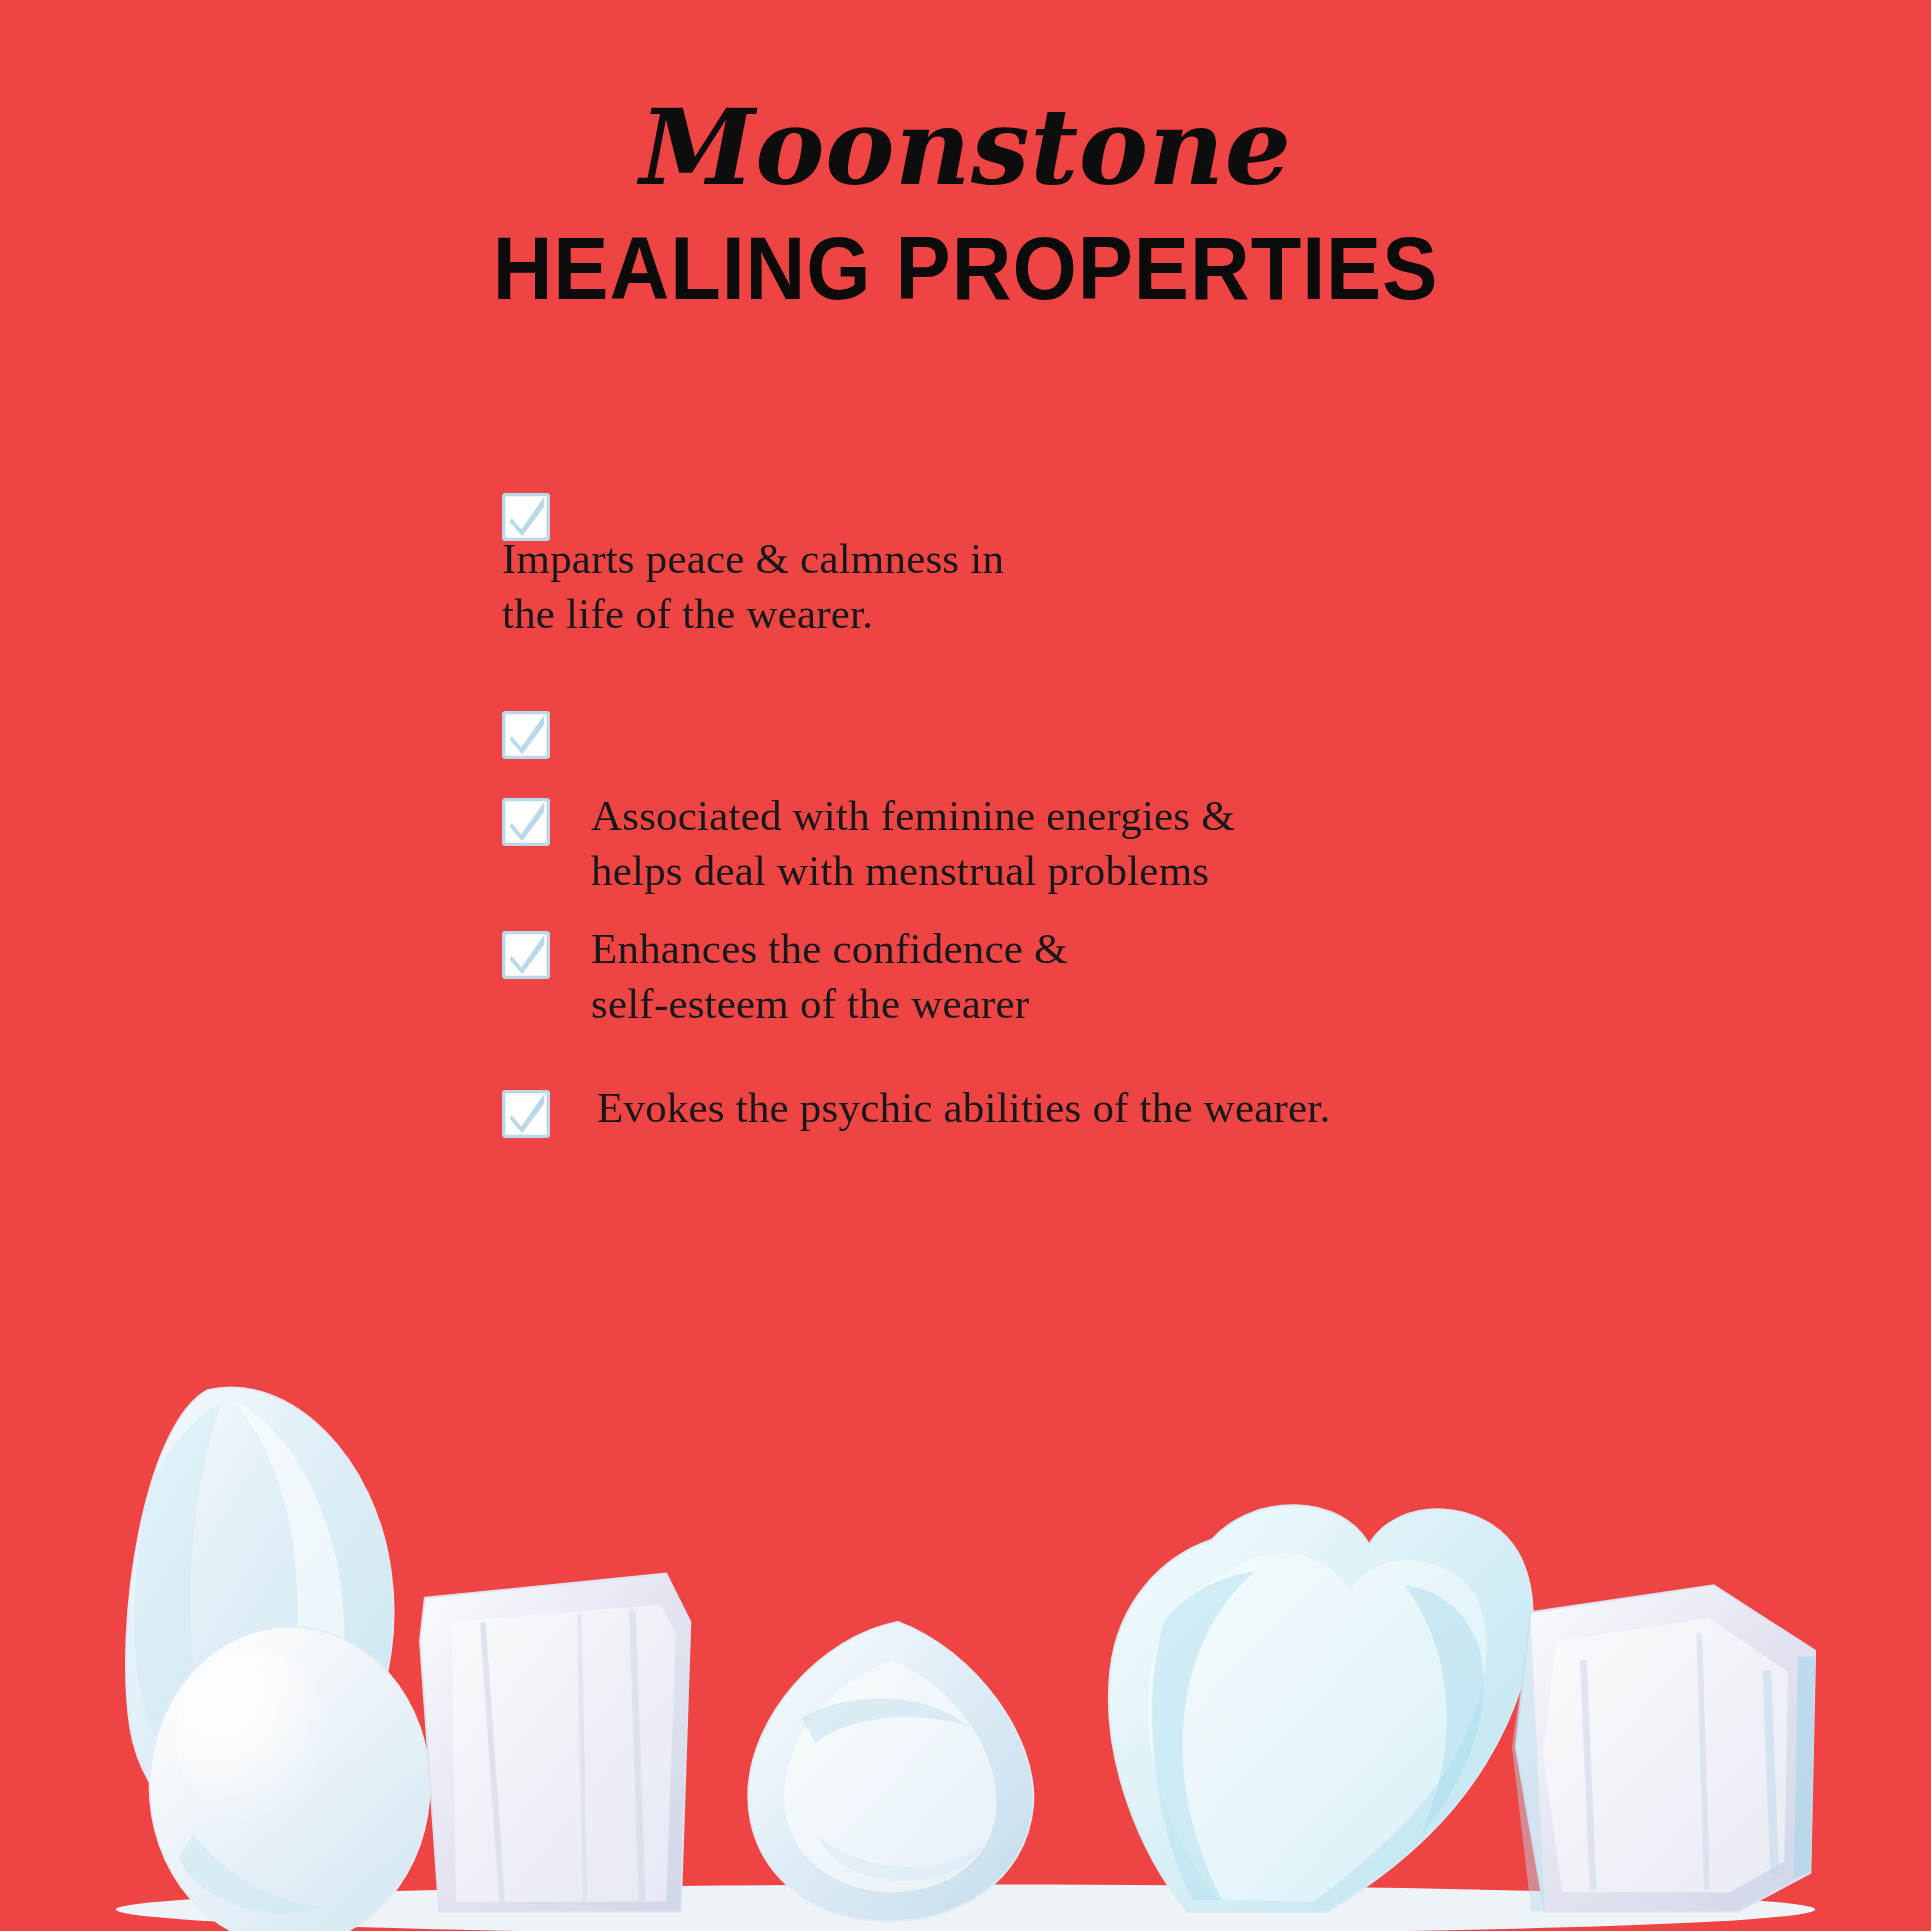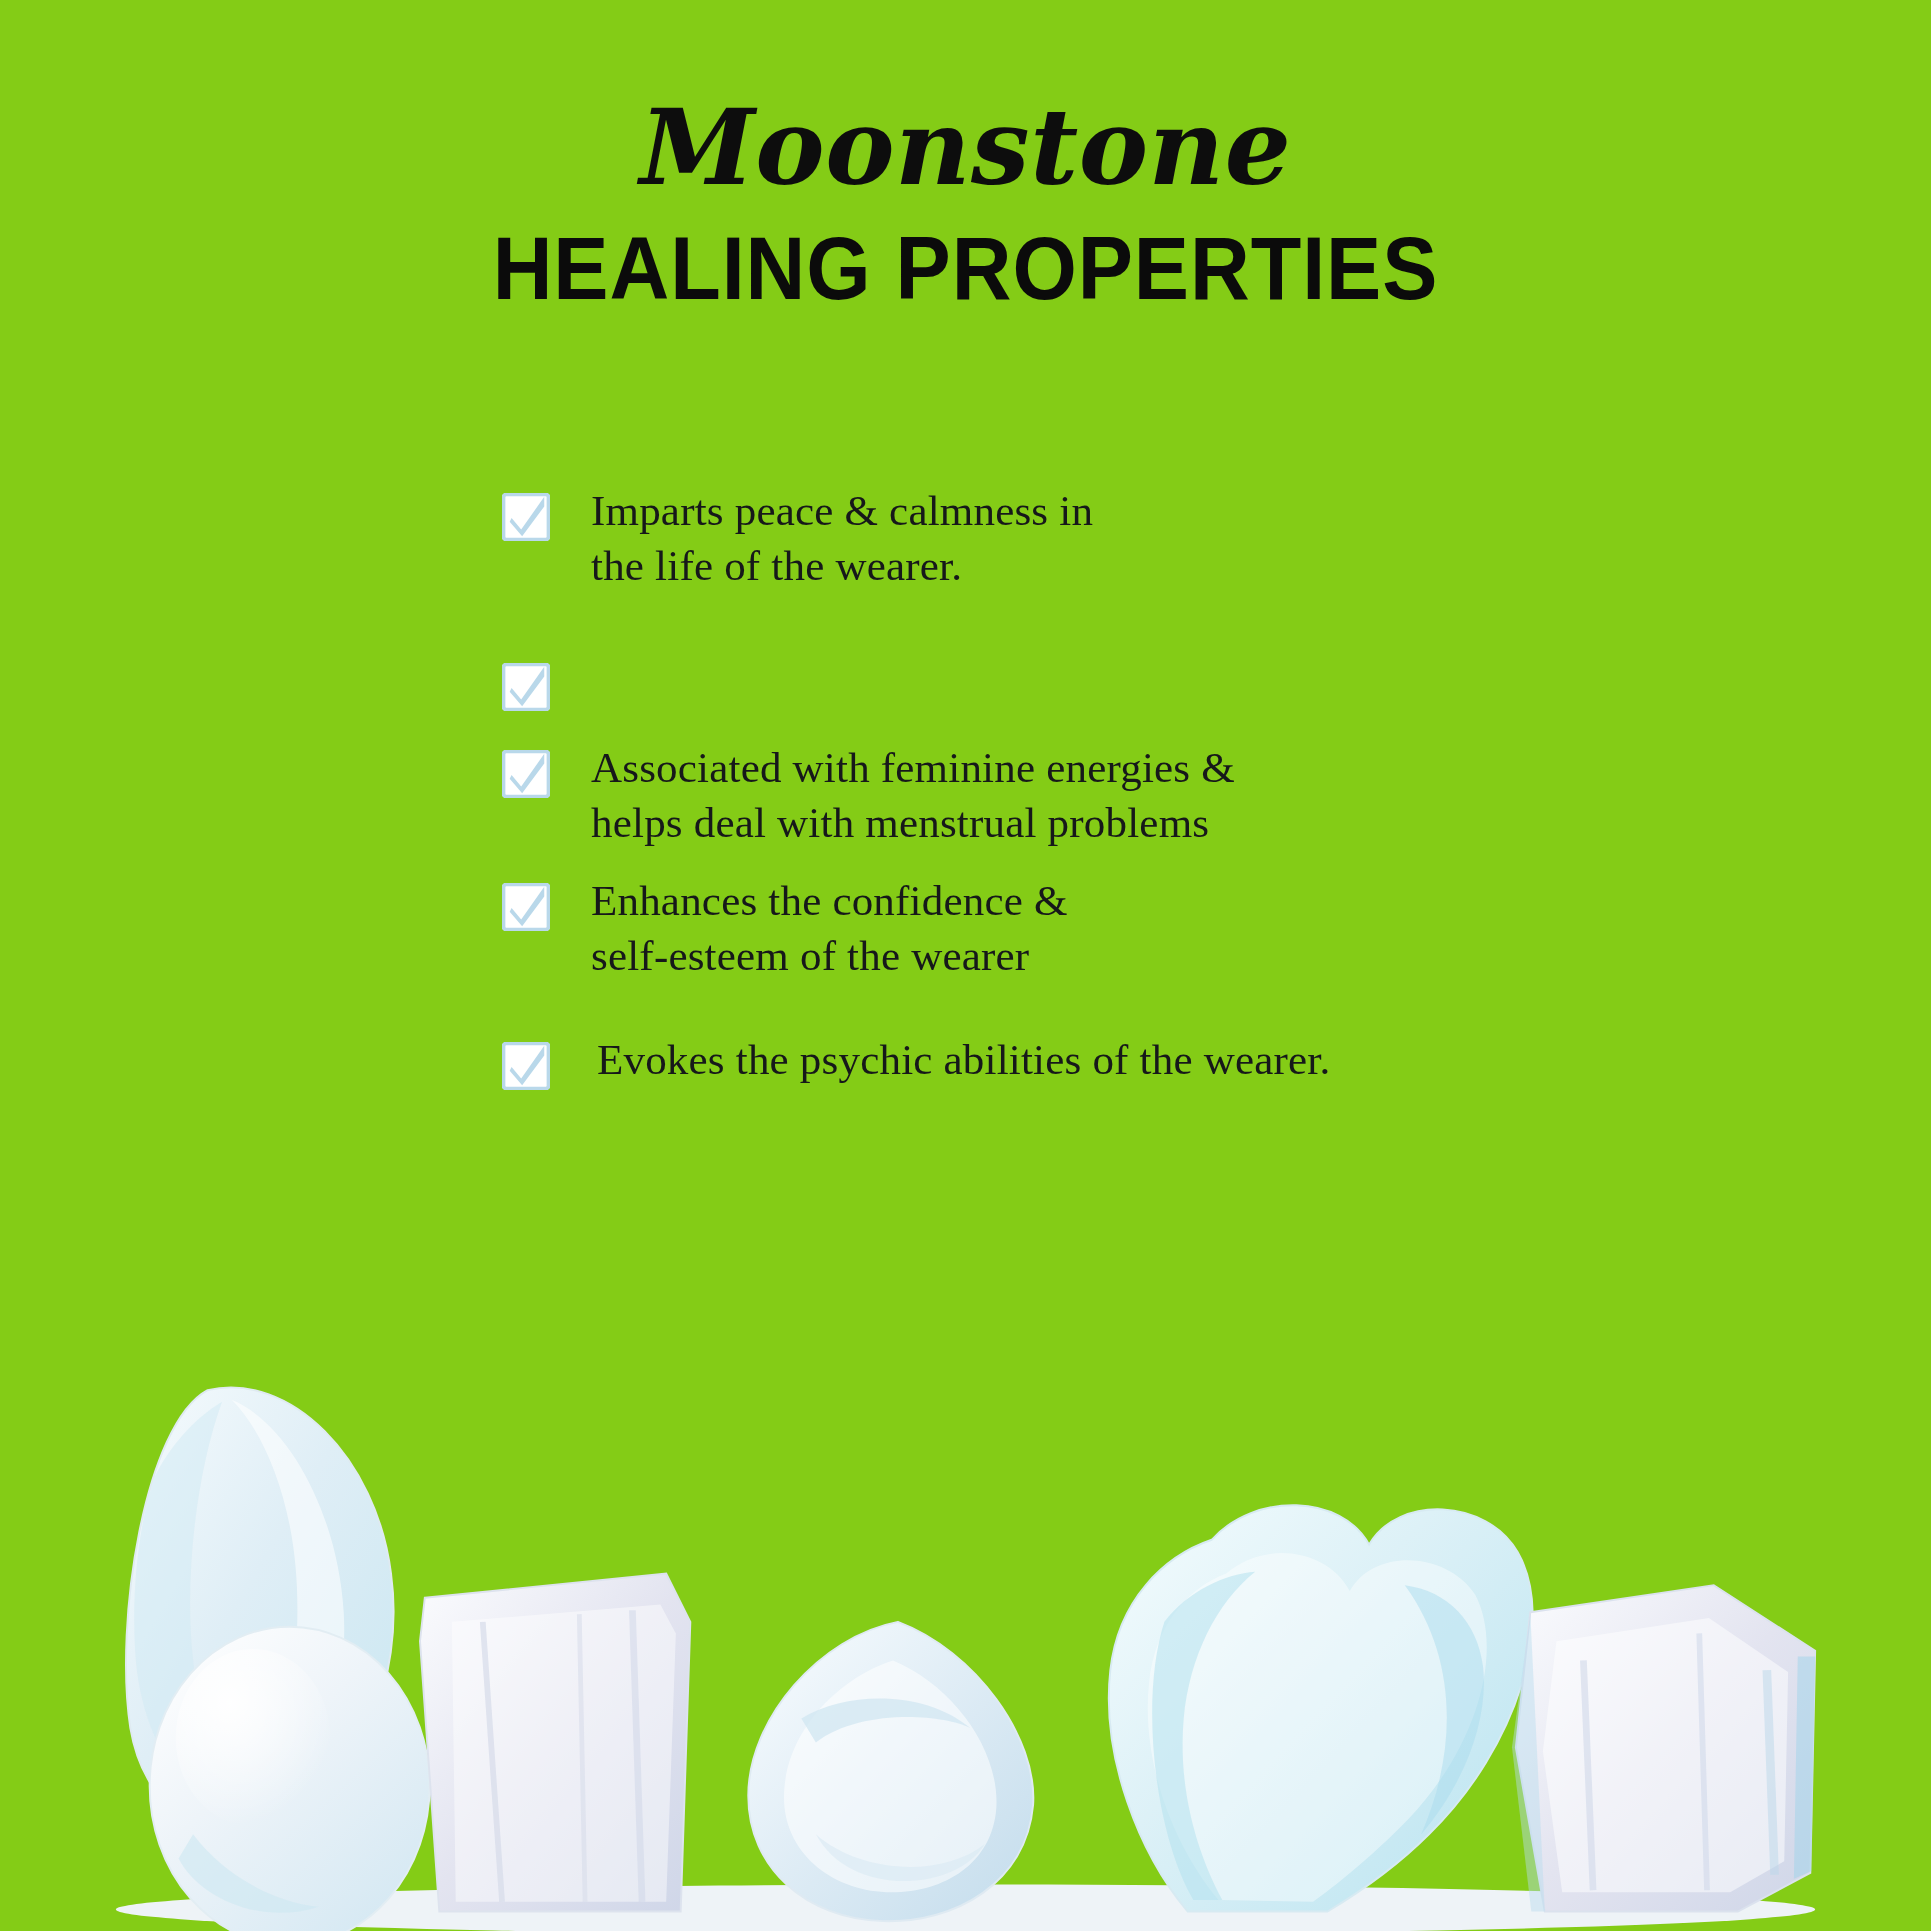"Moonstone" .page { background: #84cc16 -> #ef4444 }
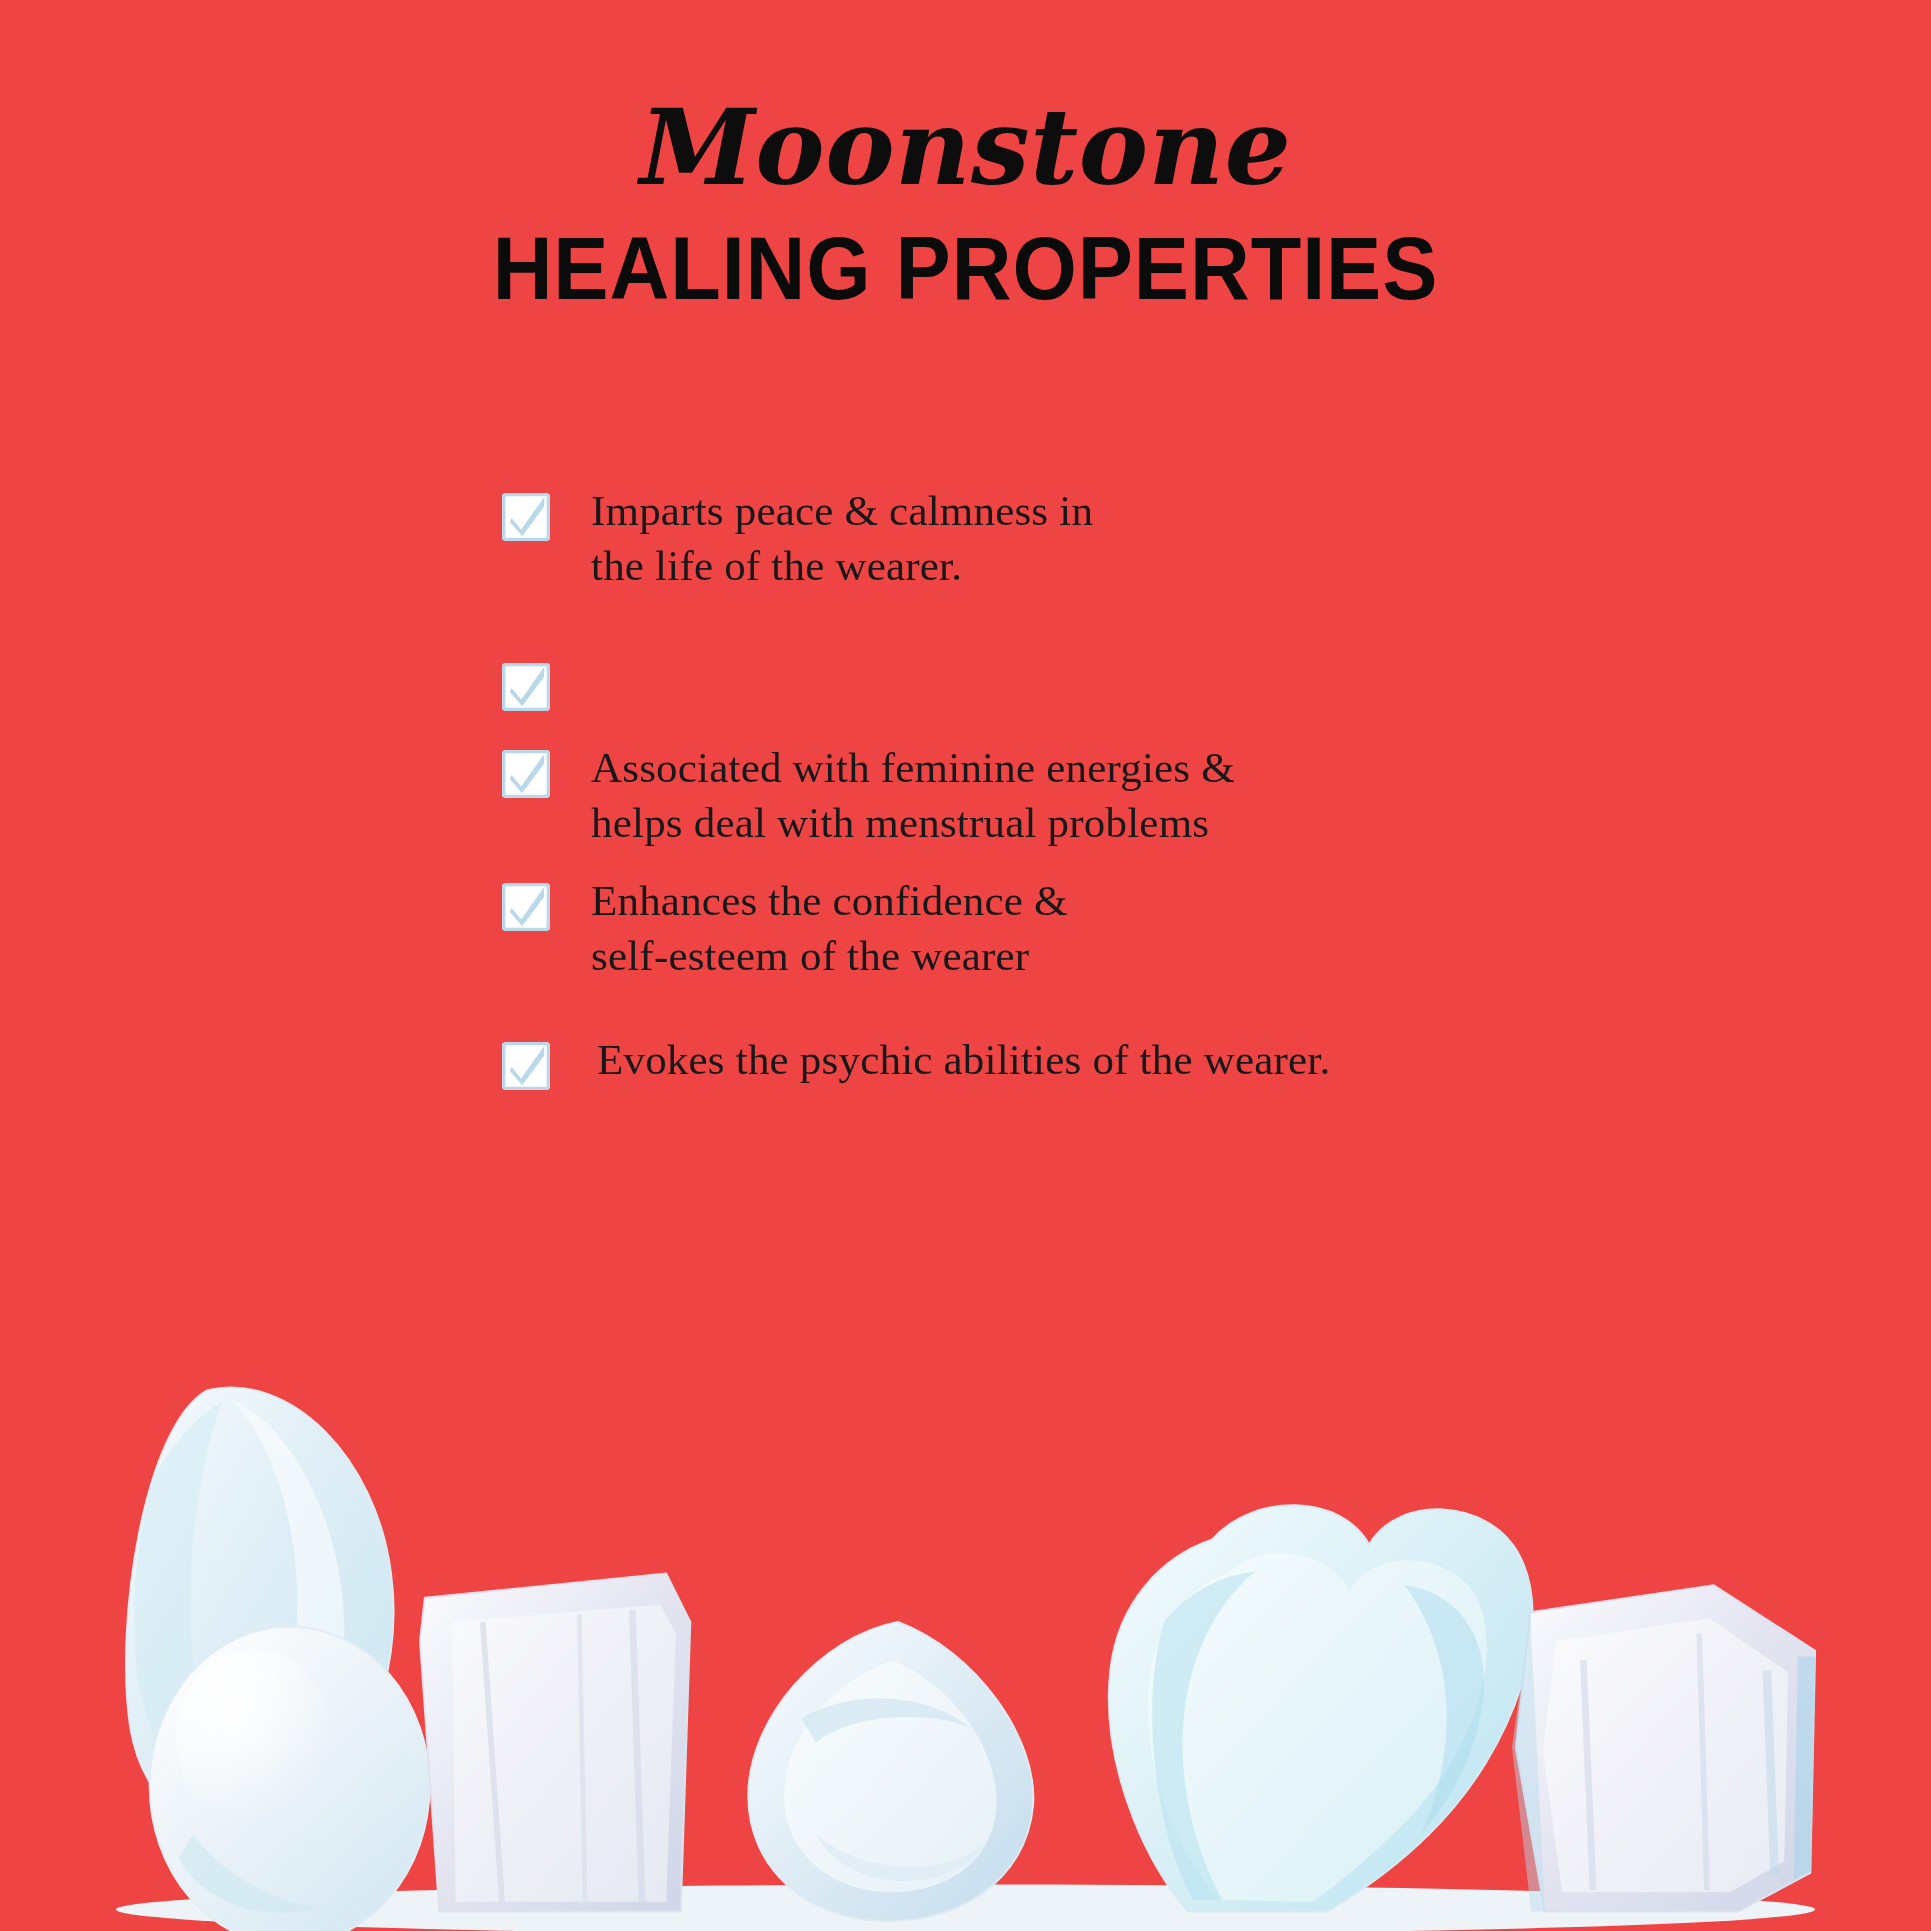"Imparts peace & calmness in" .item.i0 { flex-direction: none -> column }
